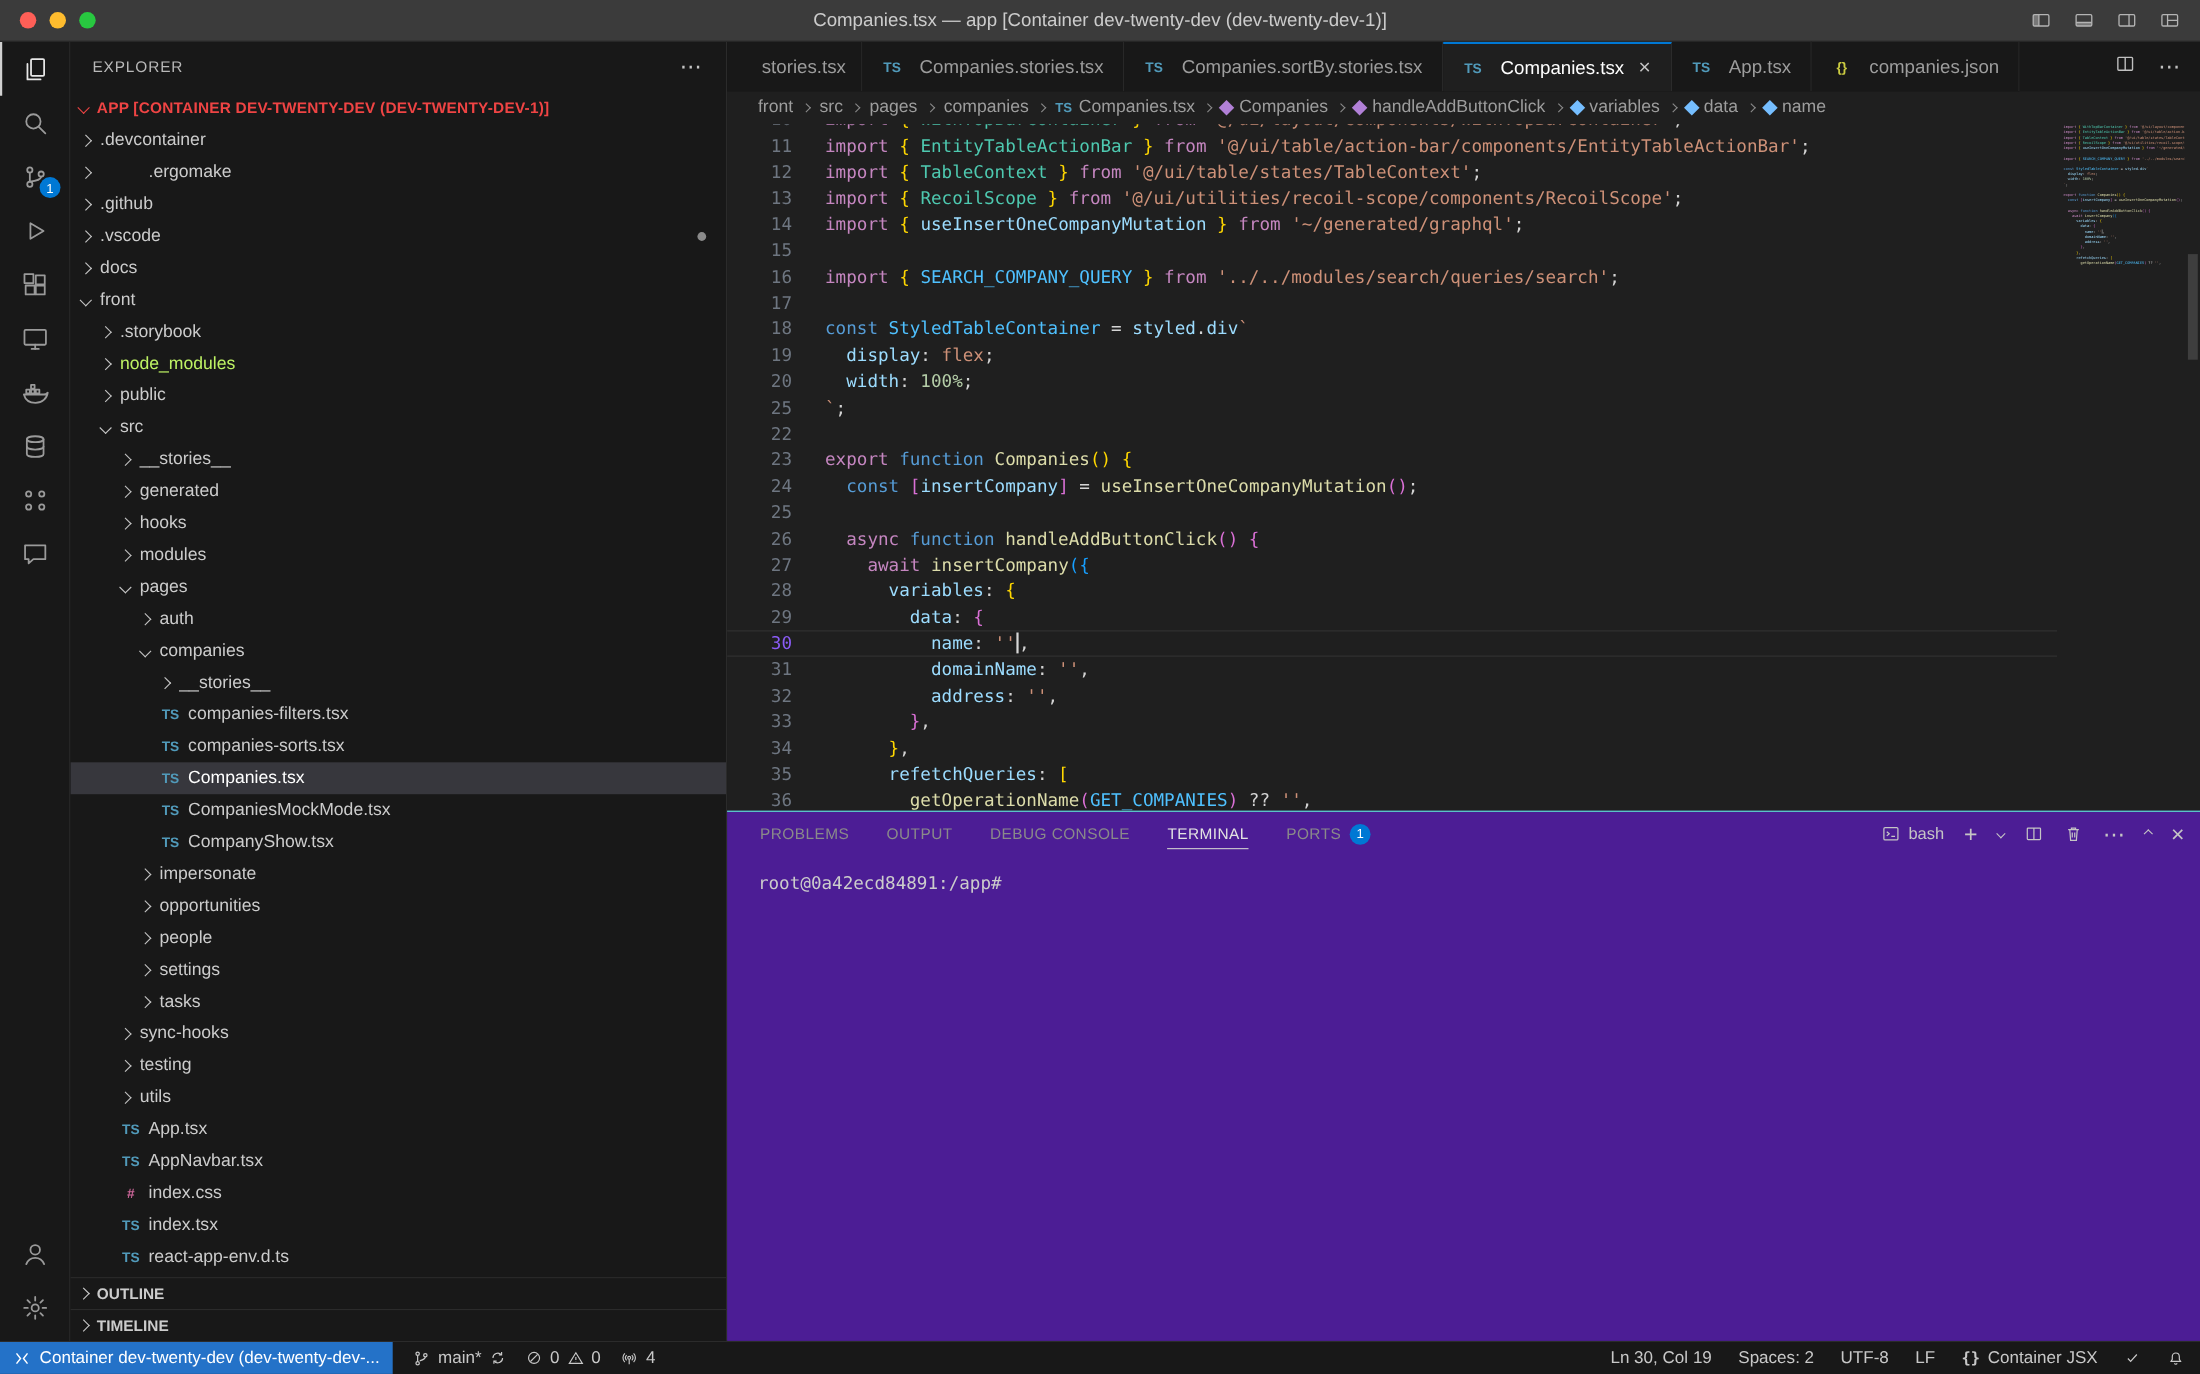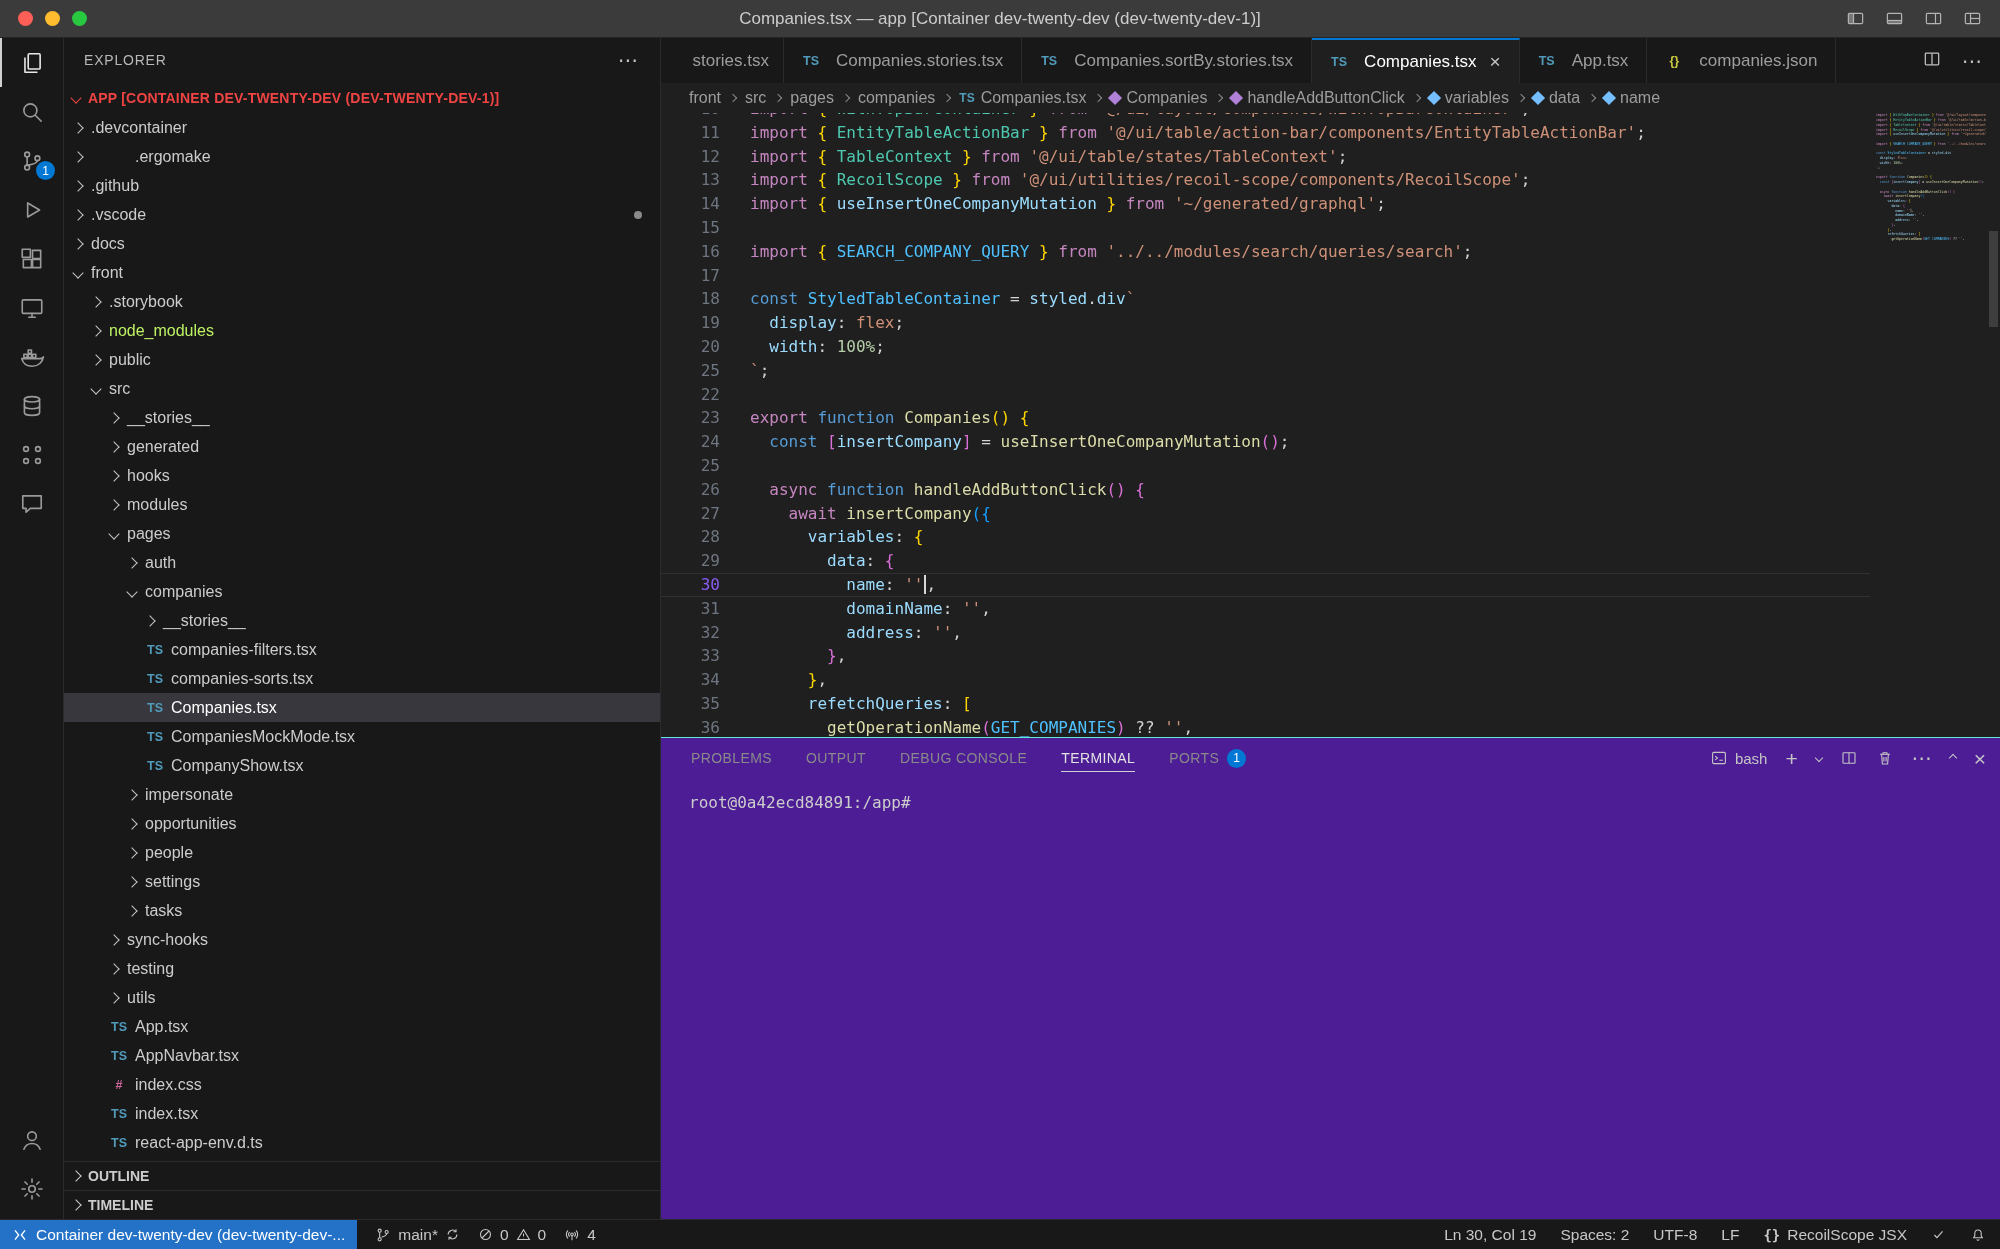"RecoilScope JSX" span { text: RecoilScope -> Container }
